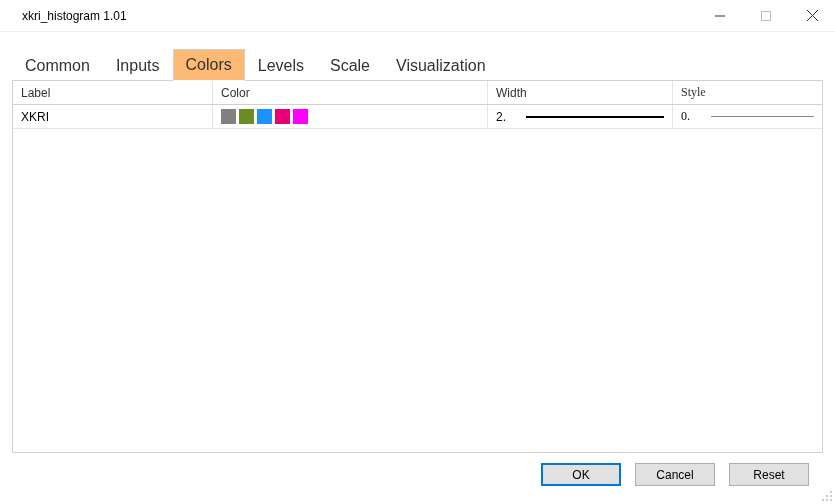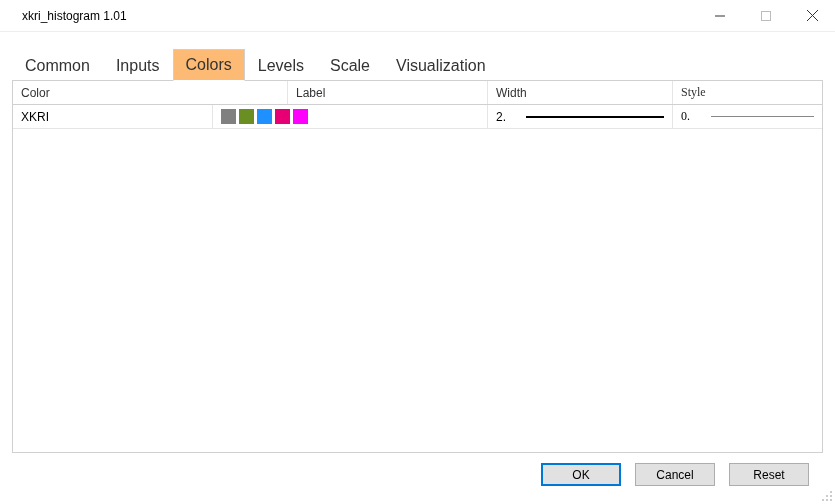"Color" div.col { order: before "Label" -> after "Label" }
